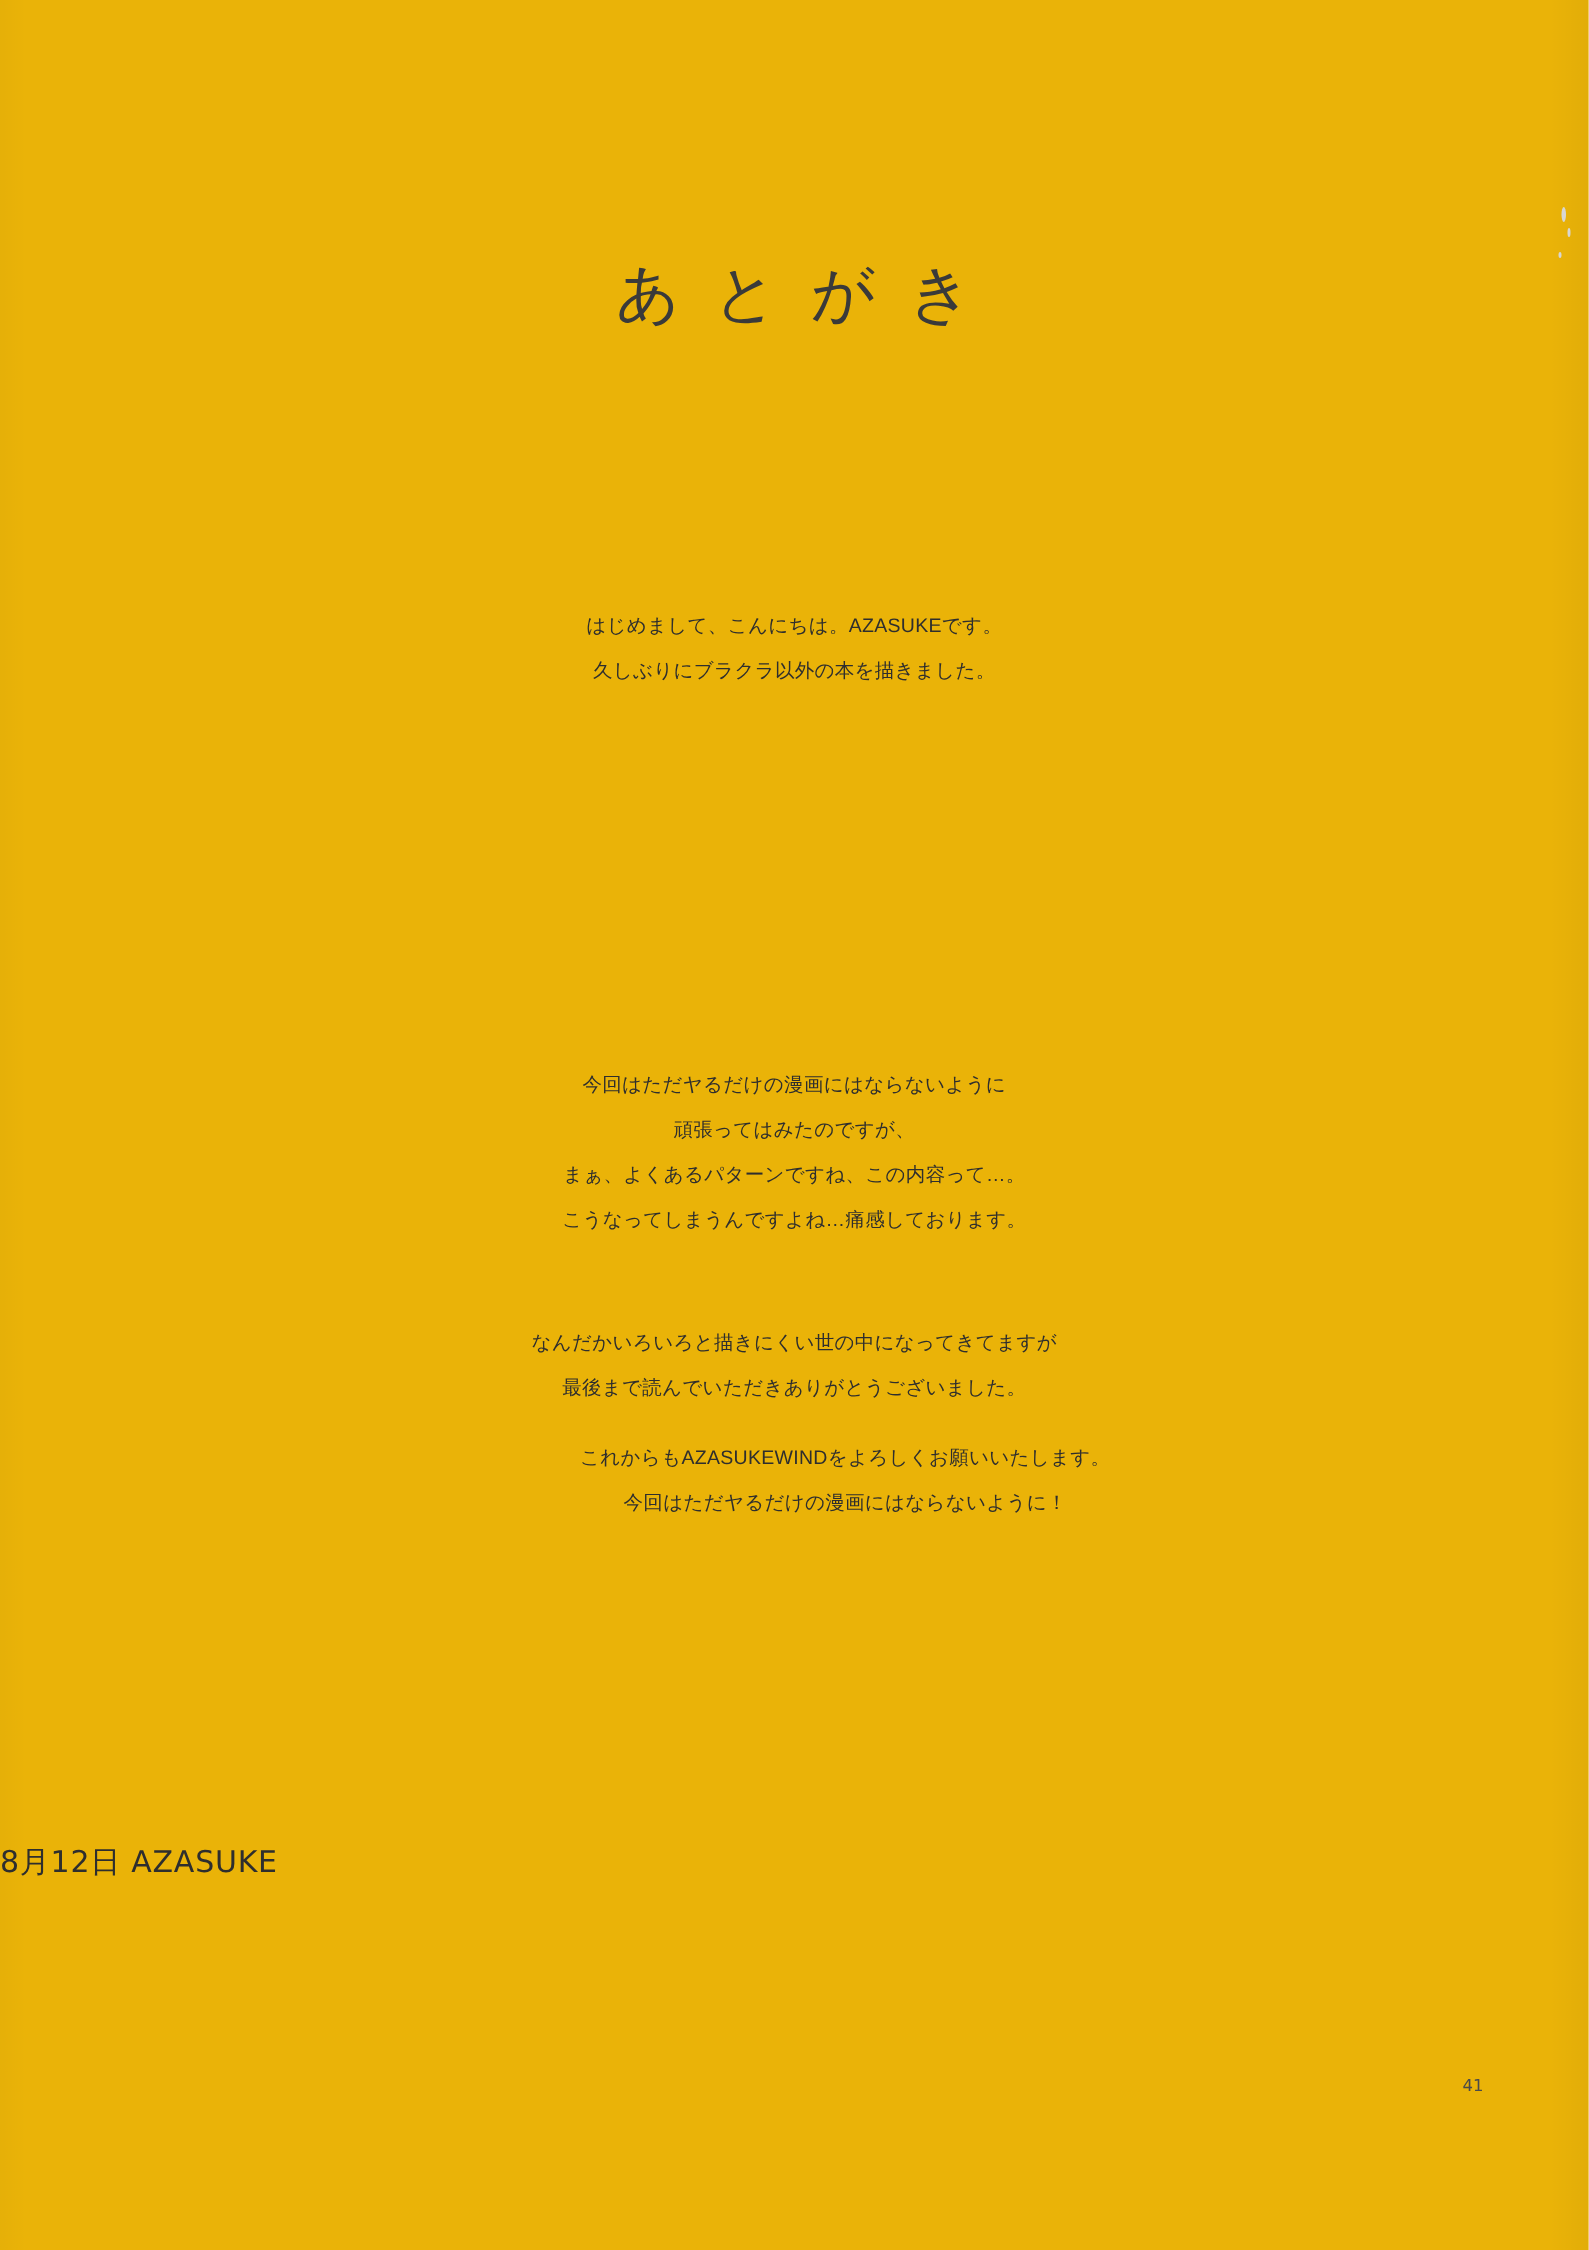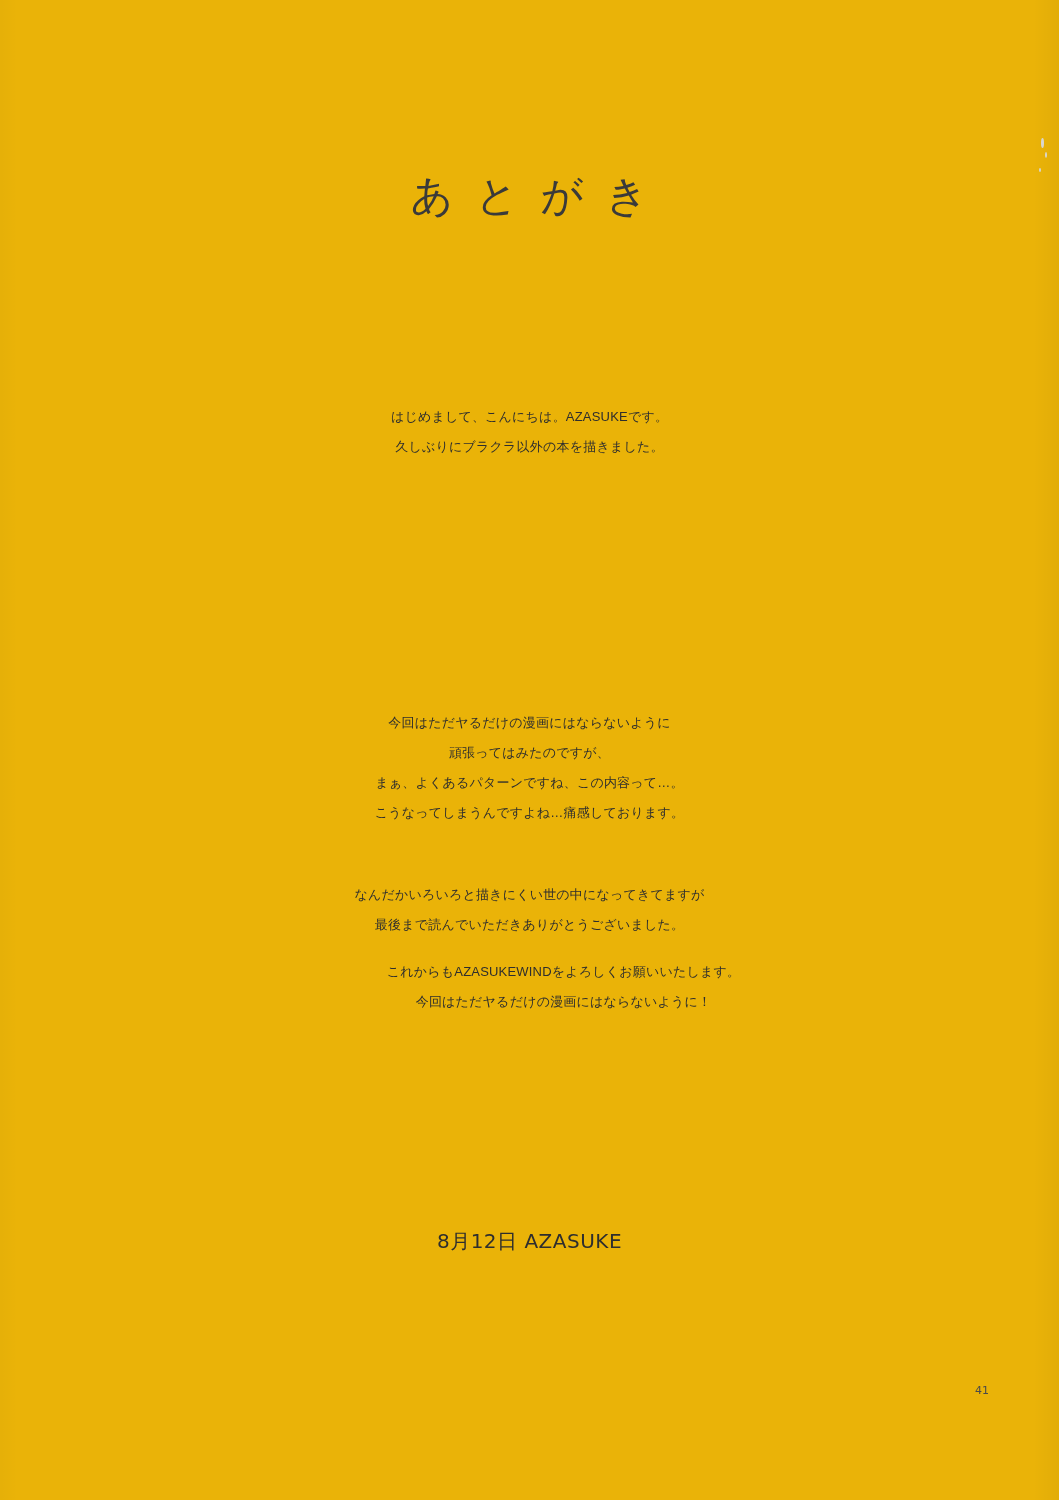"8月12日 AZASUKE" .signature { text-align: center -> none }
